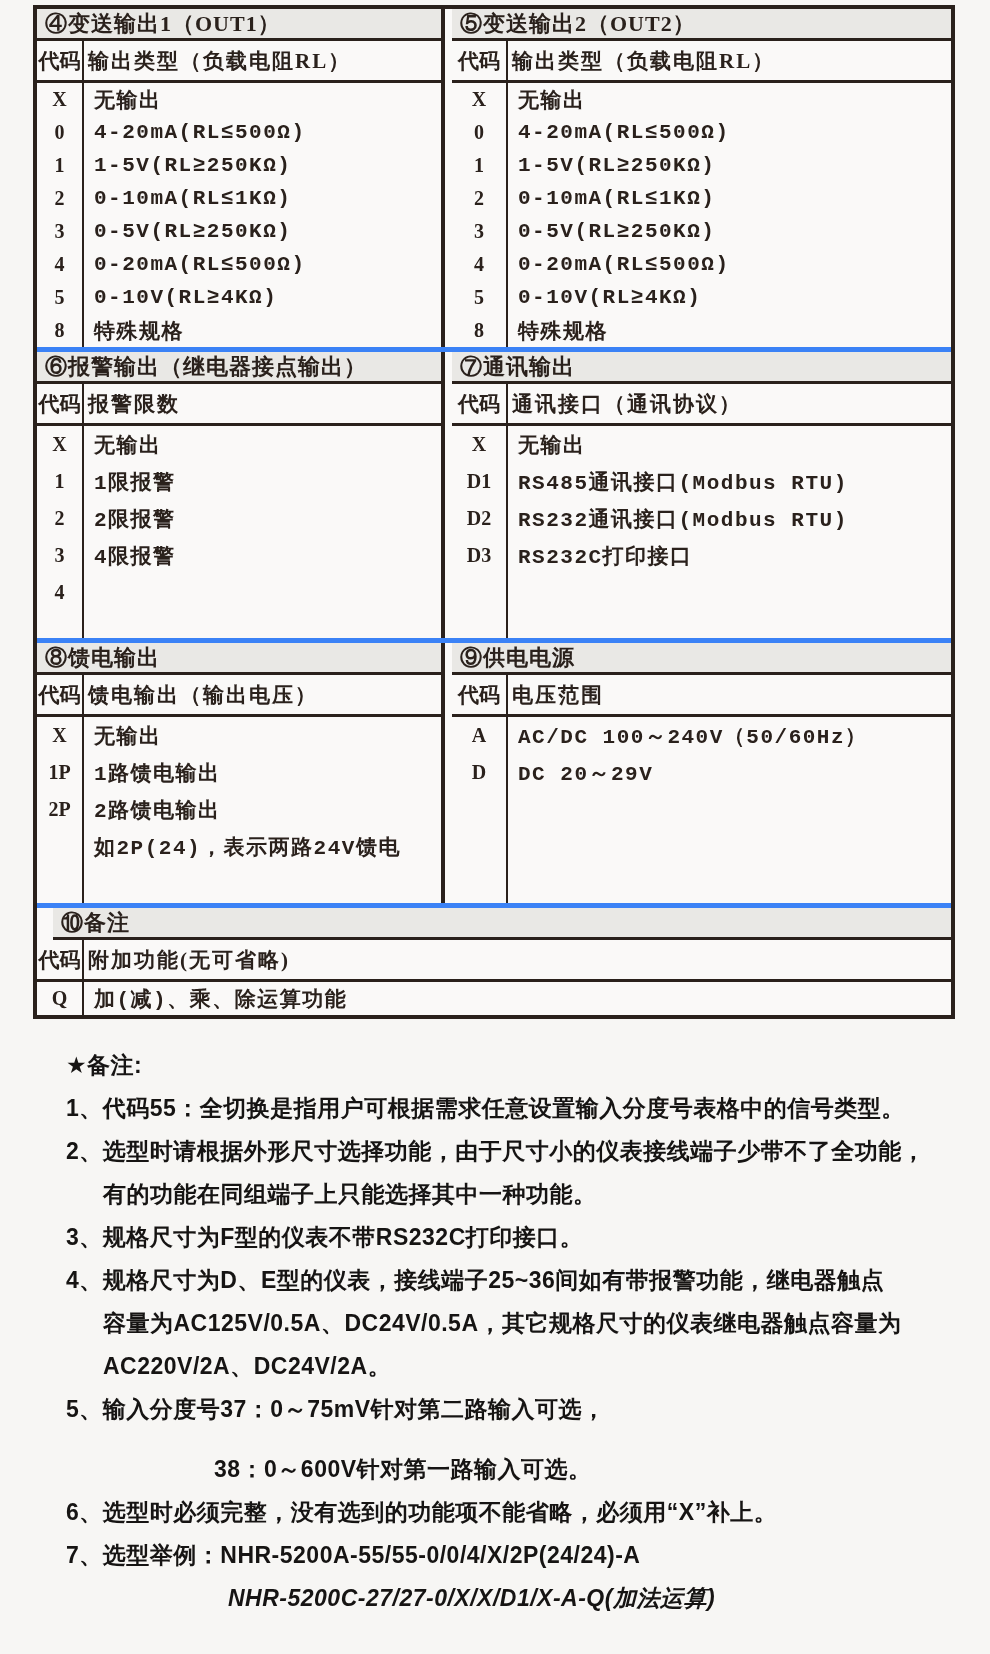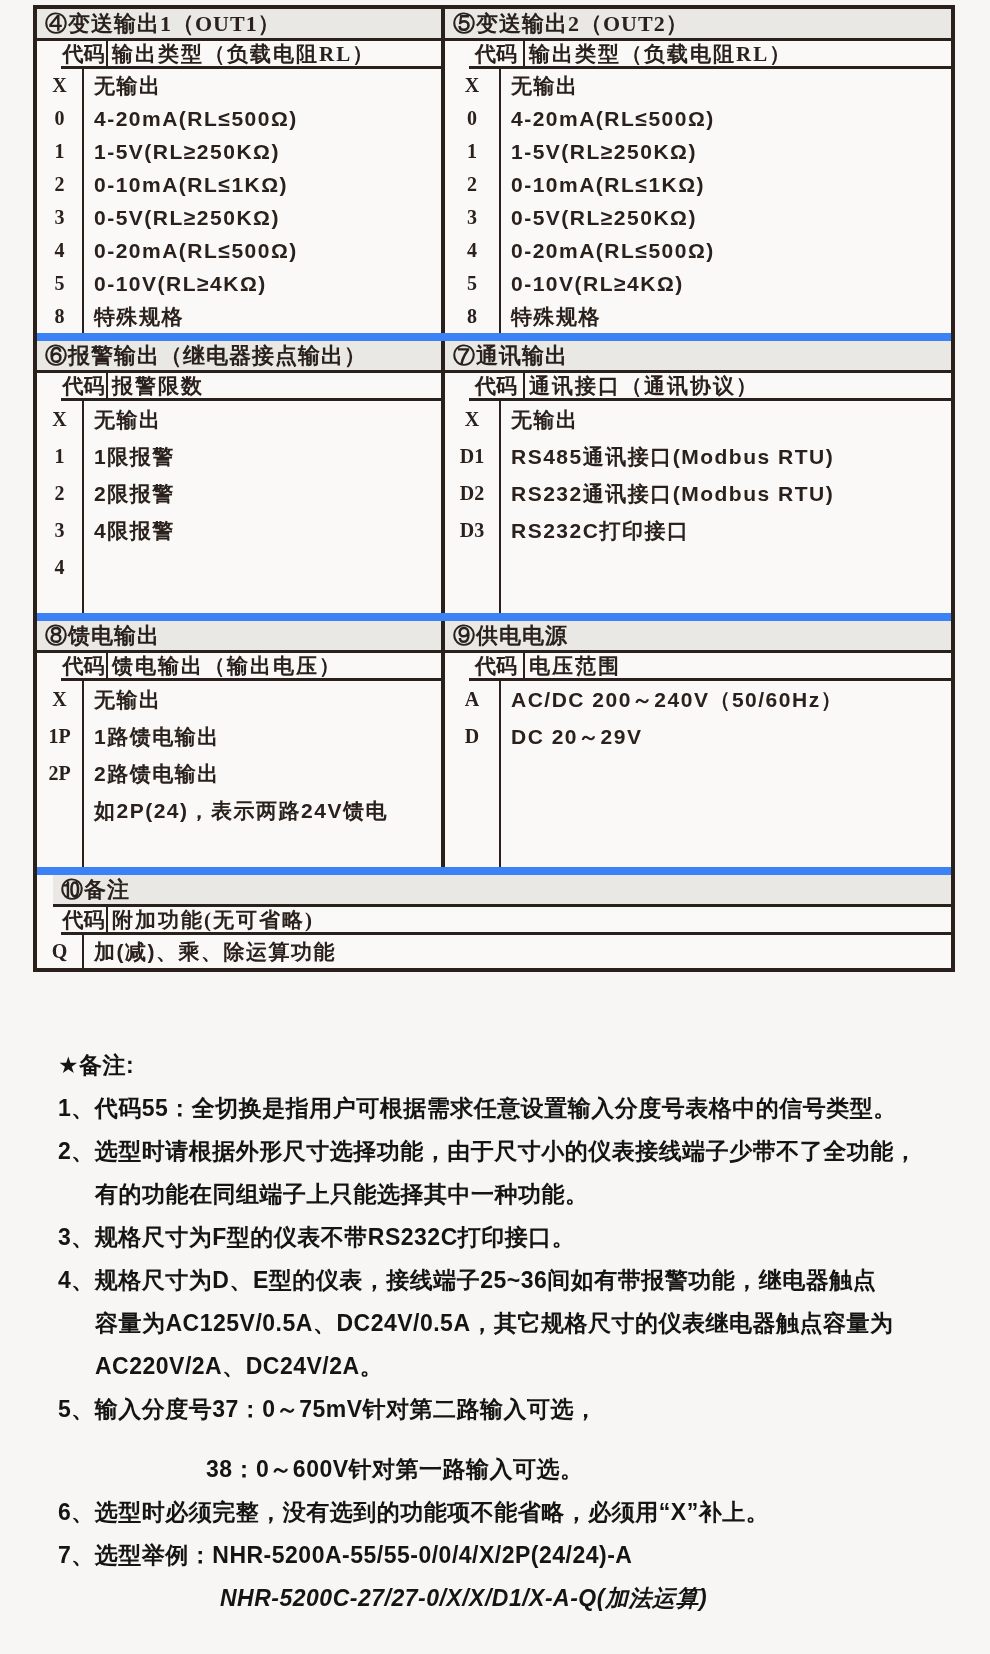"④变送输出1（OUT1）" .pair { border-bottom: 8px solid #3b82f6 -> 5px solid #3b82f6; gap: none -> 7px }
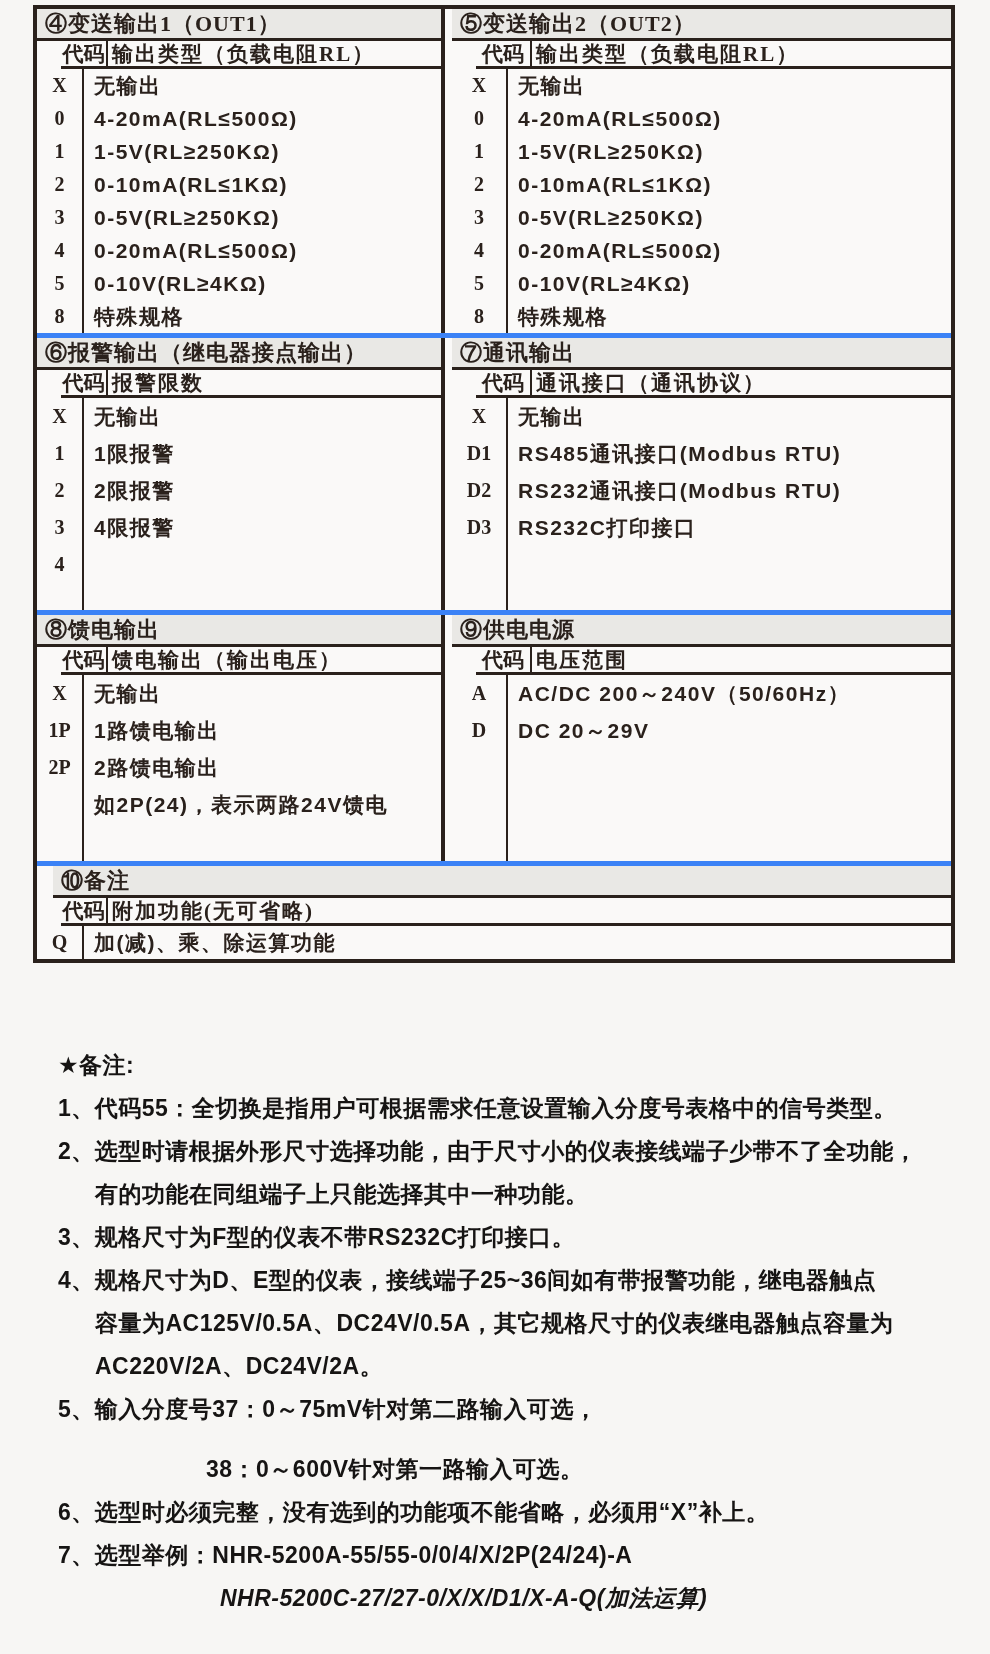"代码" .col-head { height: 28px -> 42px; margin-left: 24px -> none }
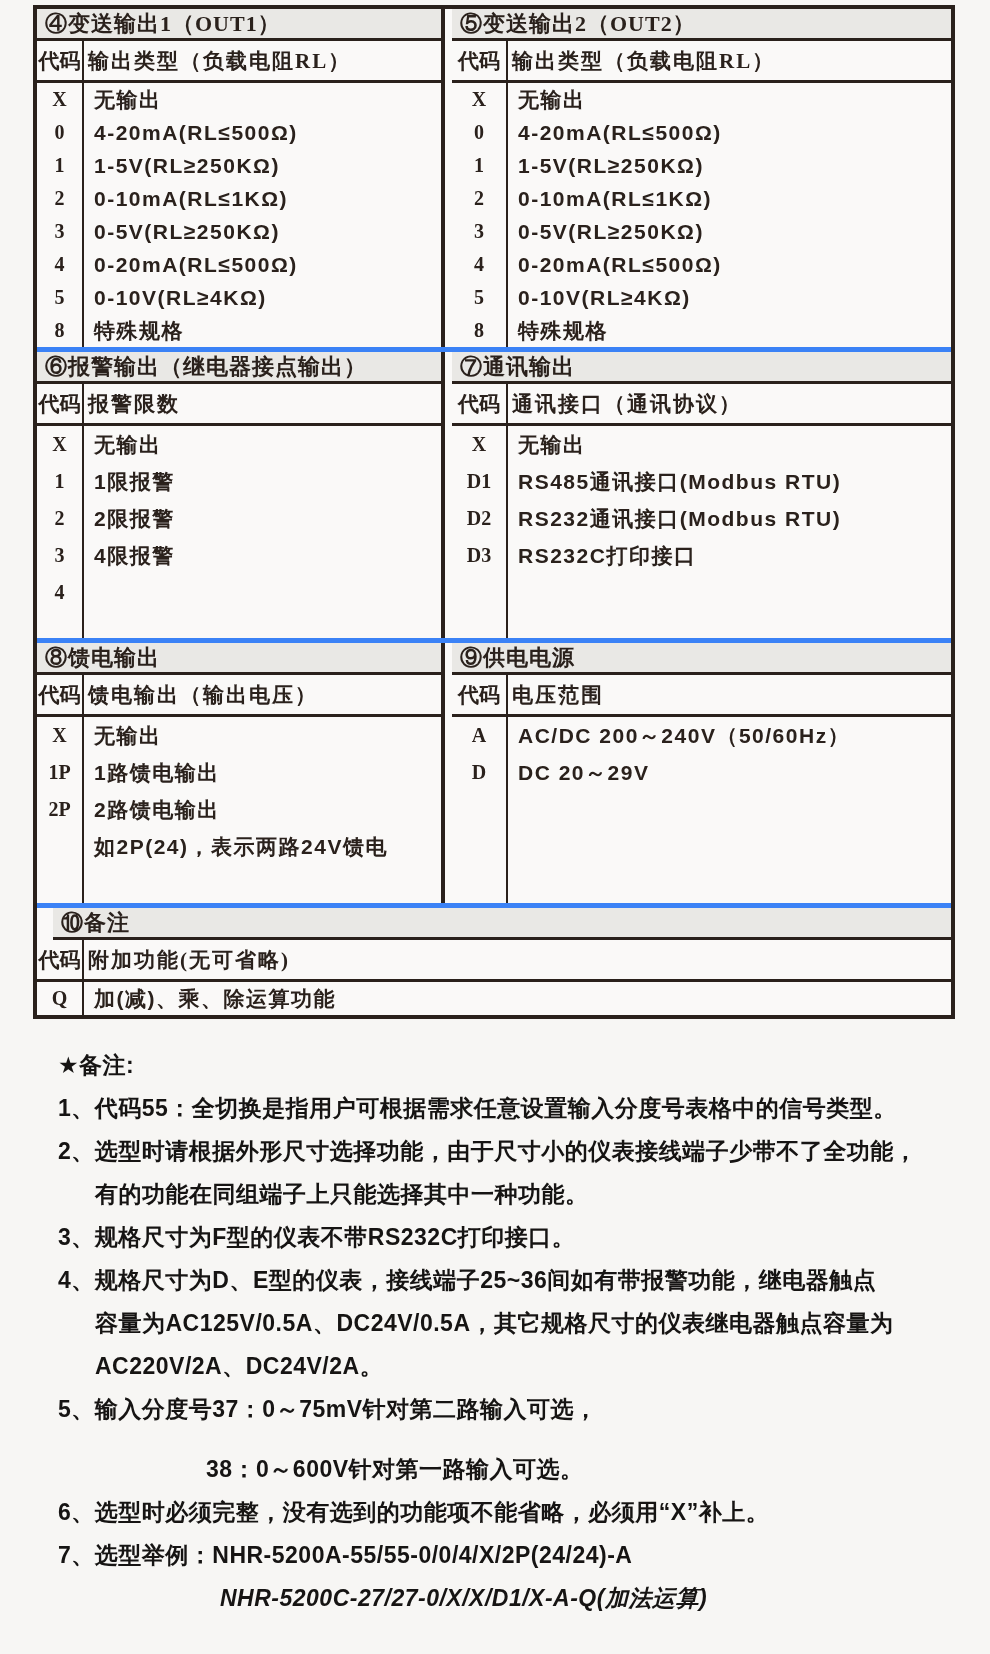"无输出" .tbody .descs span { font-family: Liberation Sans, sans-serif -> Liberation Mono, monospace }
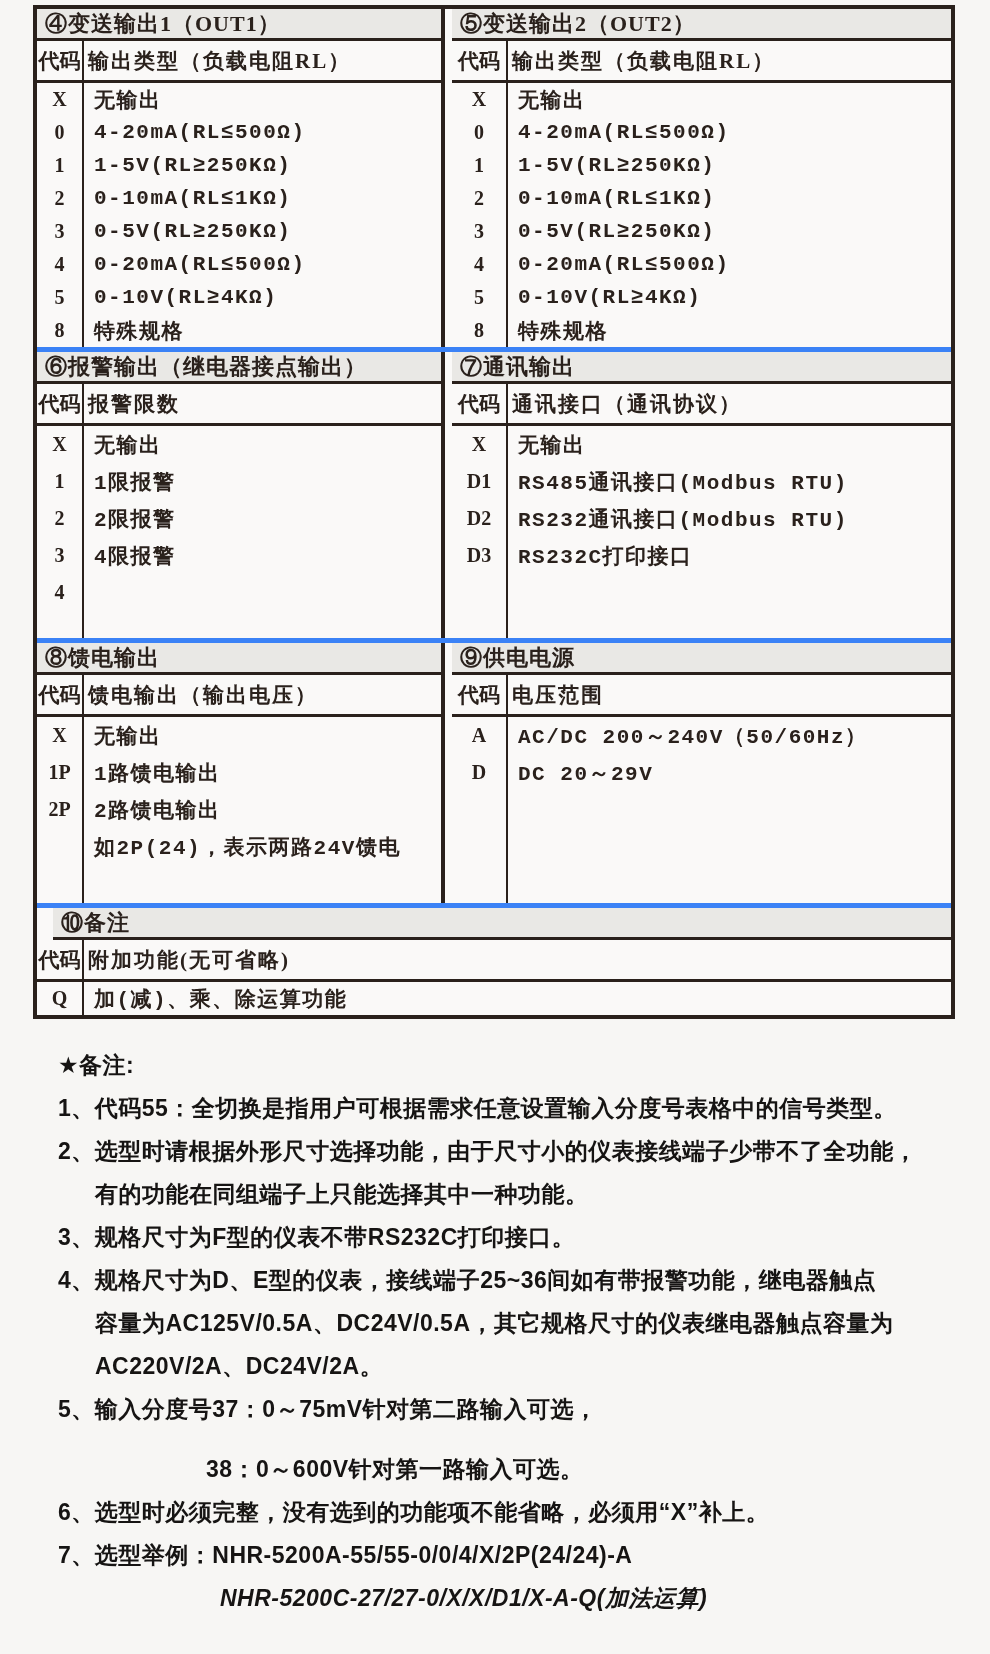"AC/DC 200～240V（50/60Hz）" span { text: 200 -> 100 }
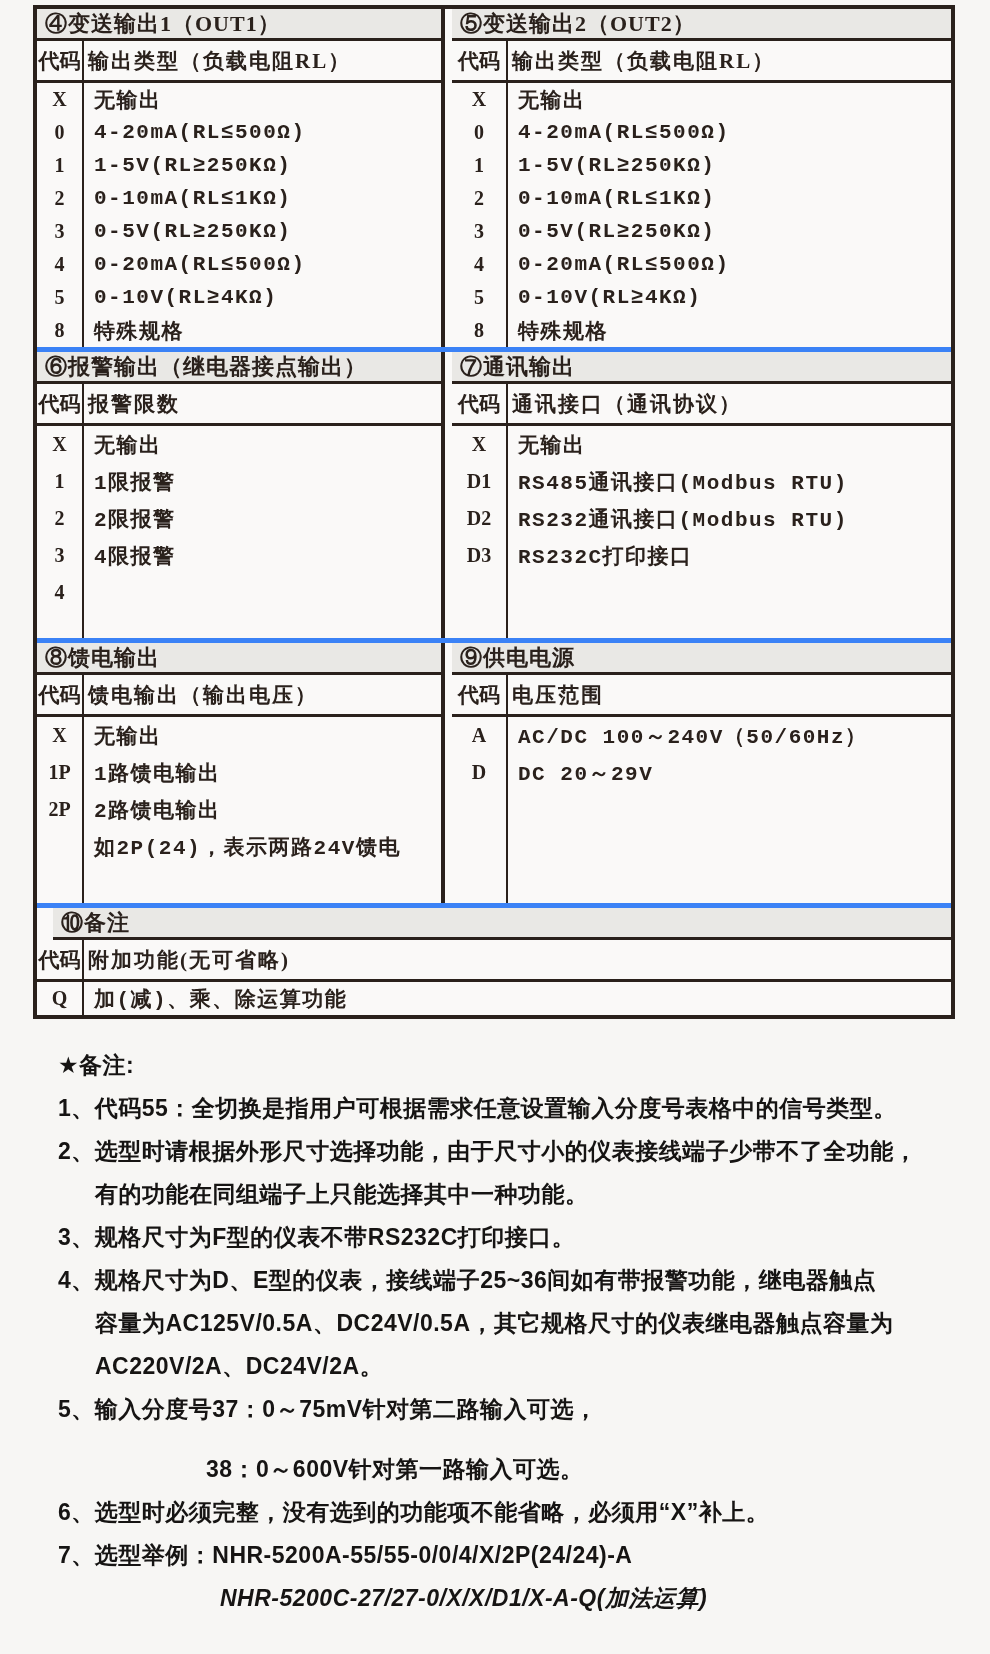"★备注:" .notes { left: 58px -> 66px }
